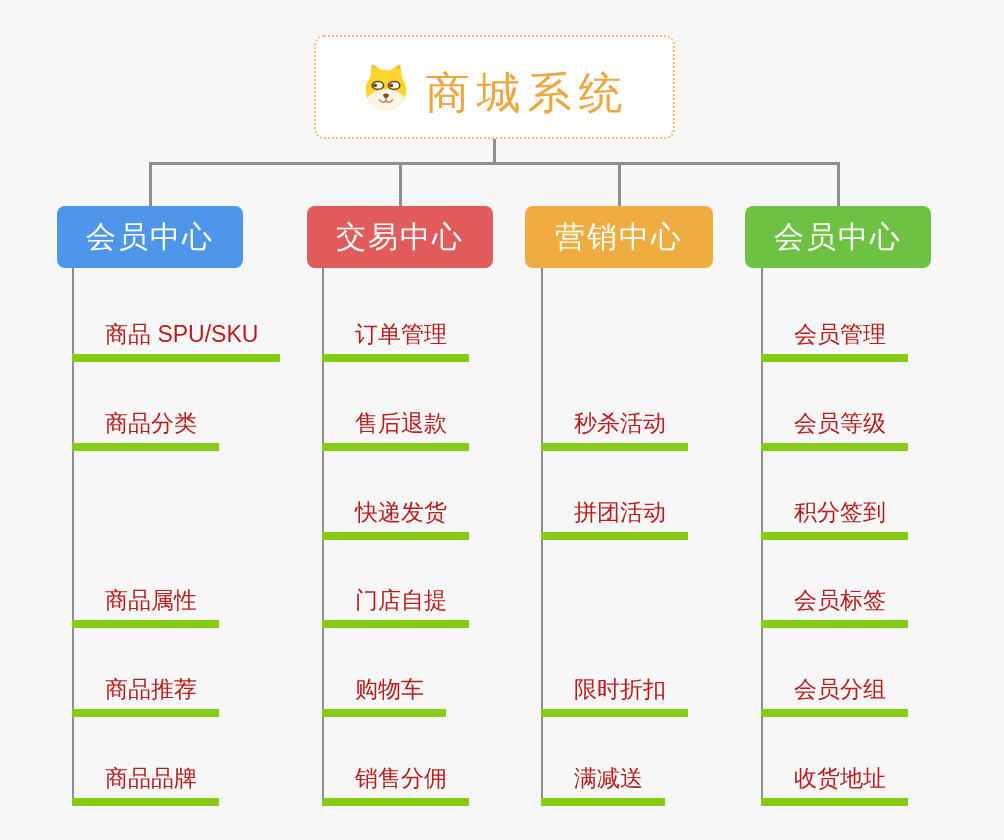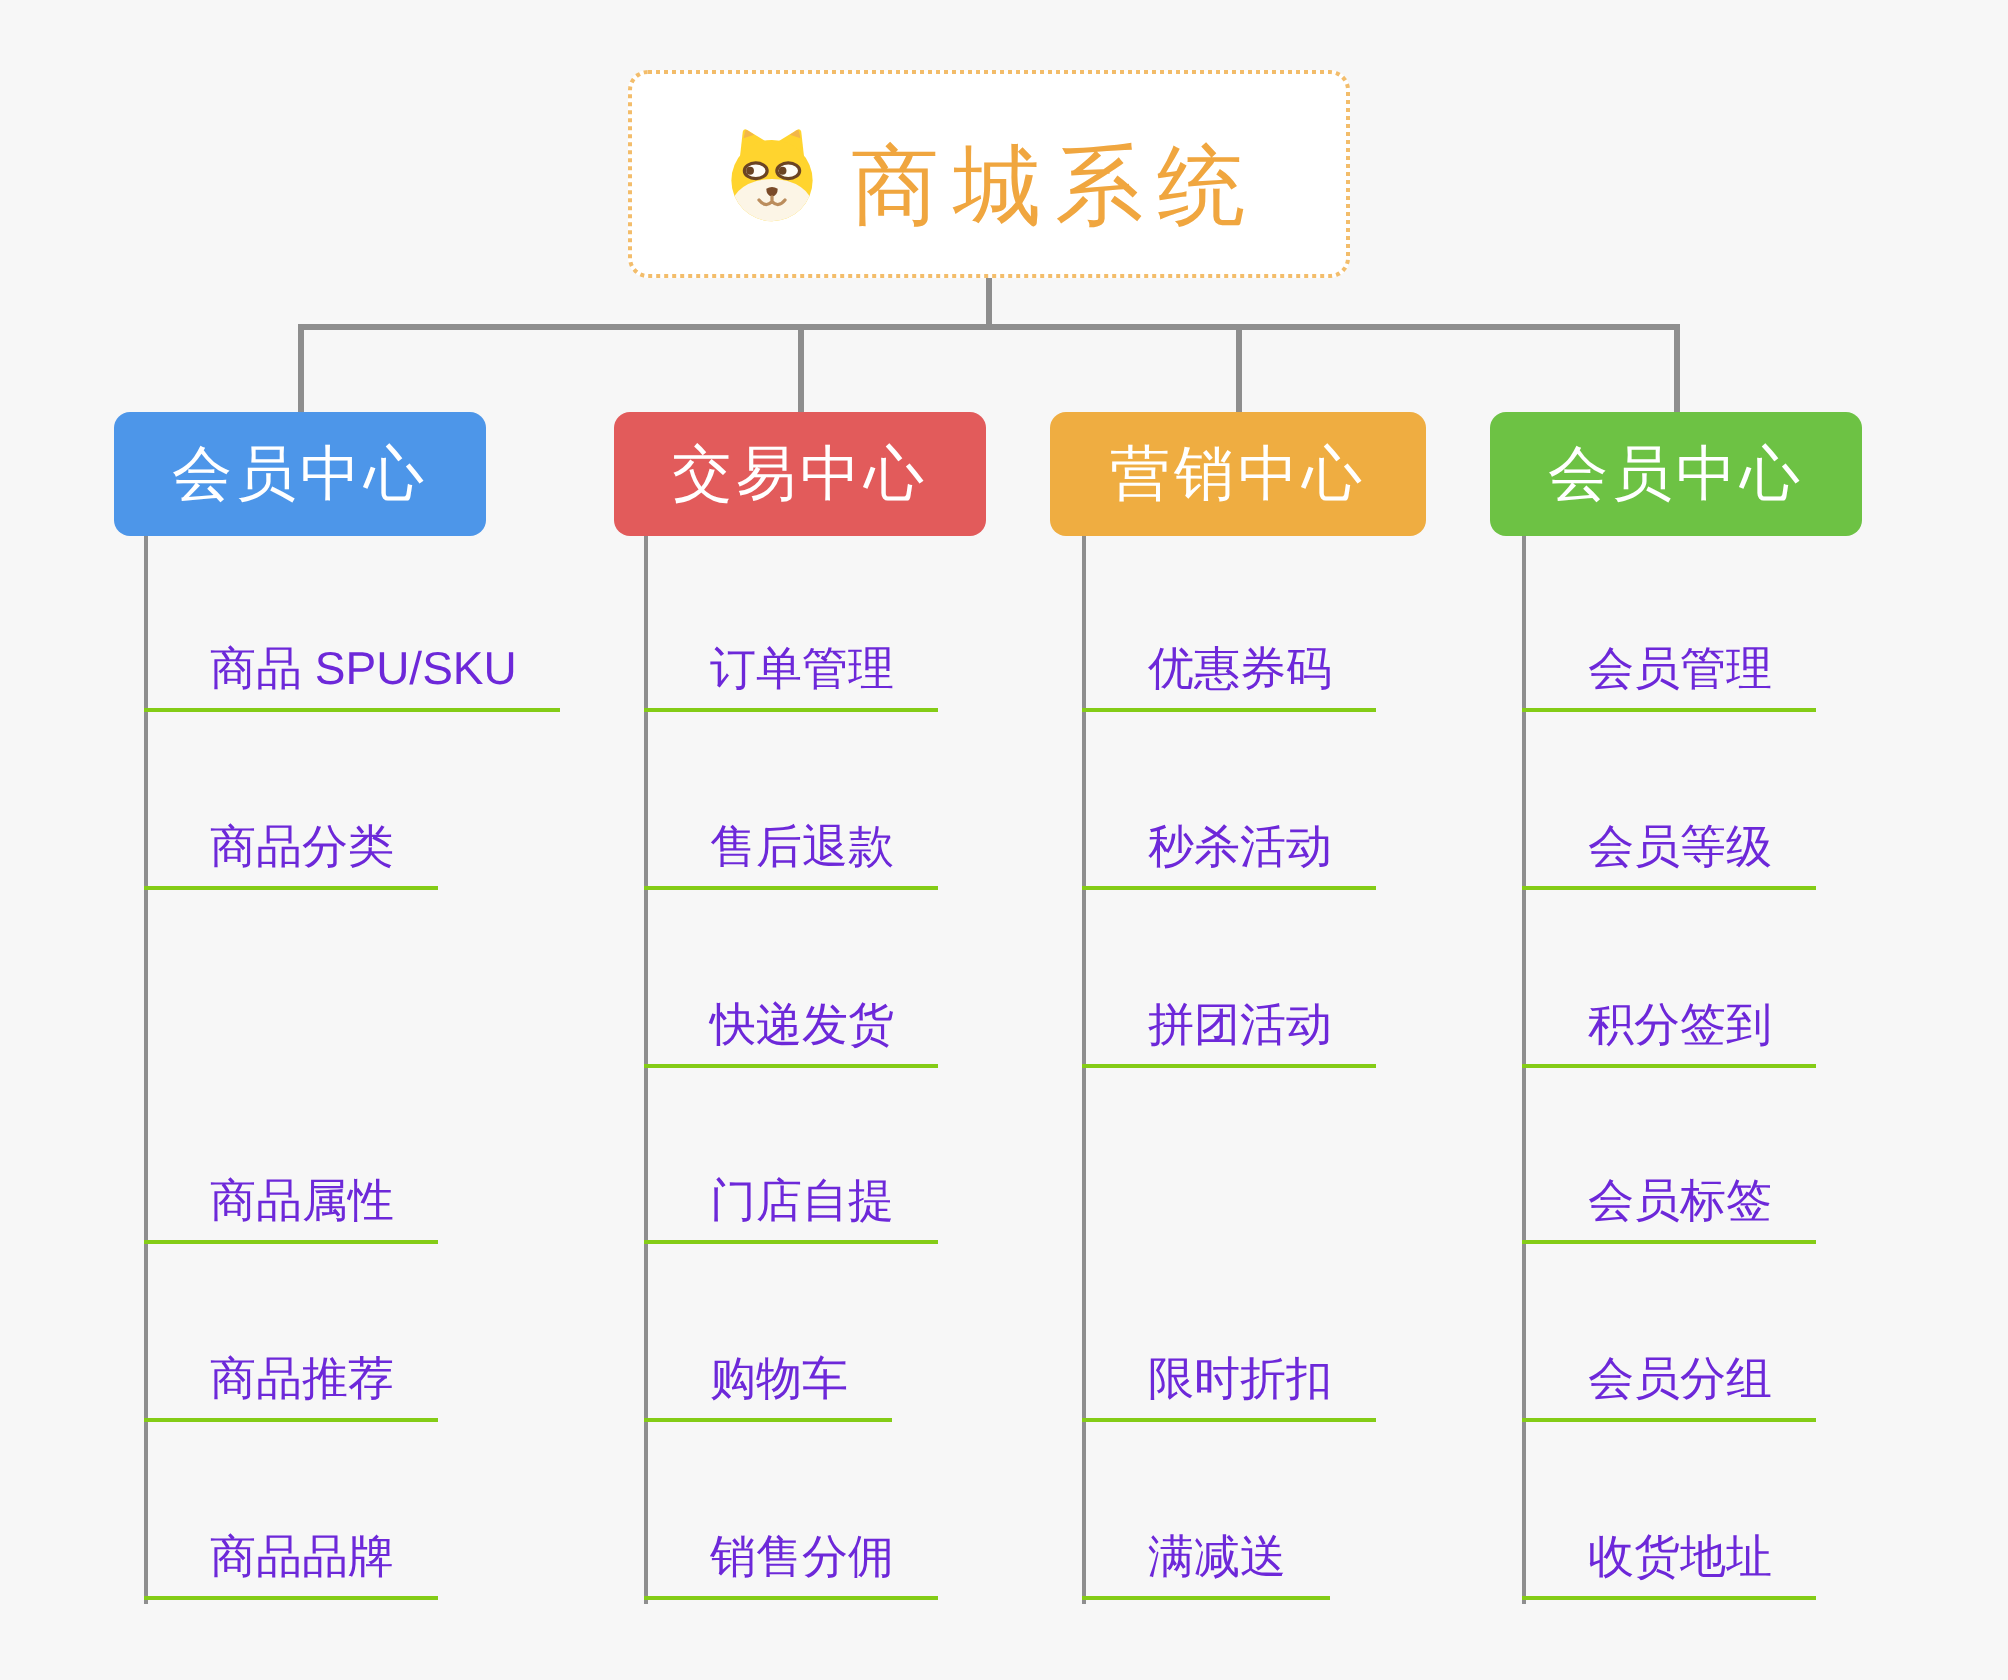"商品 SPU/SKU" .leaf { border-bottom: 2px solid #84cc16 -> 8px solid #84cc16; color: #6d28d9 -> #b91c1c }
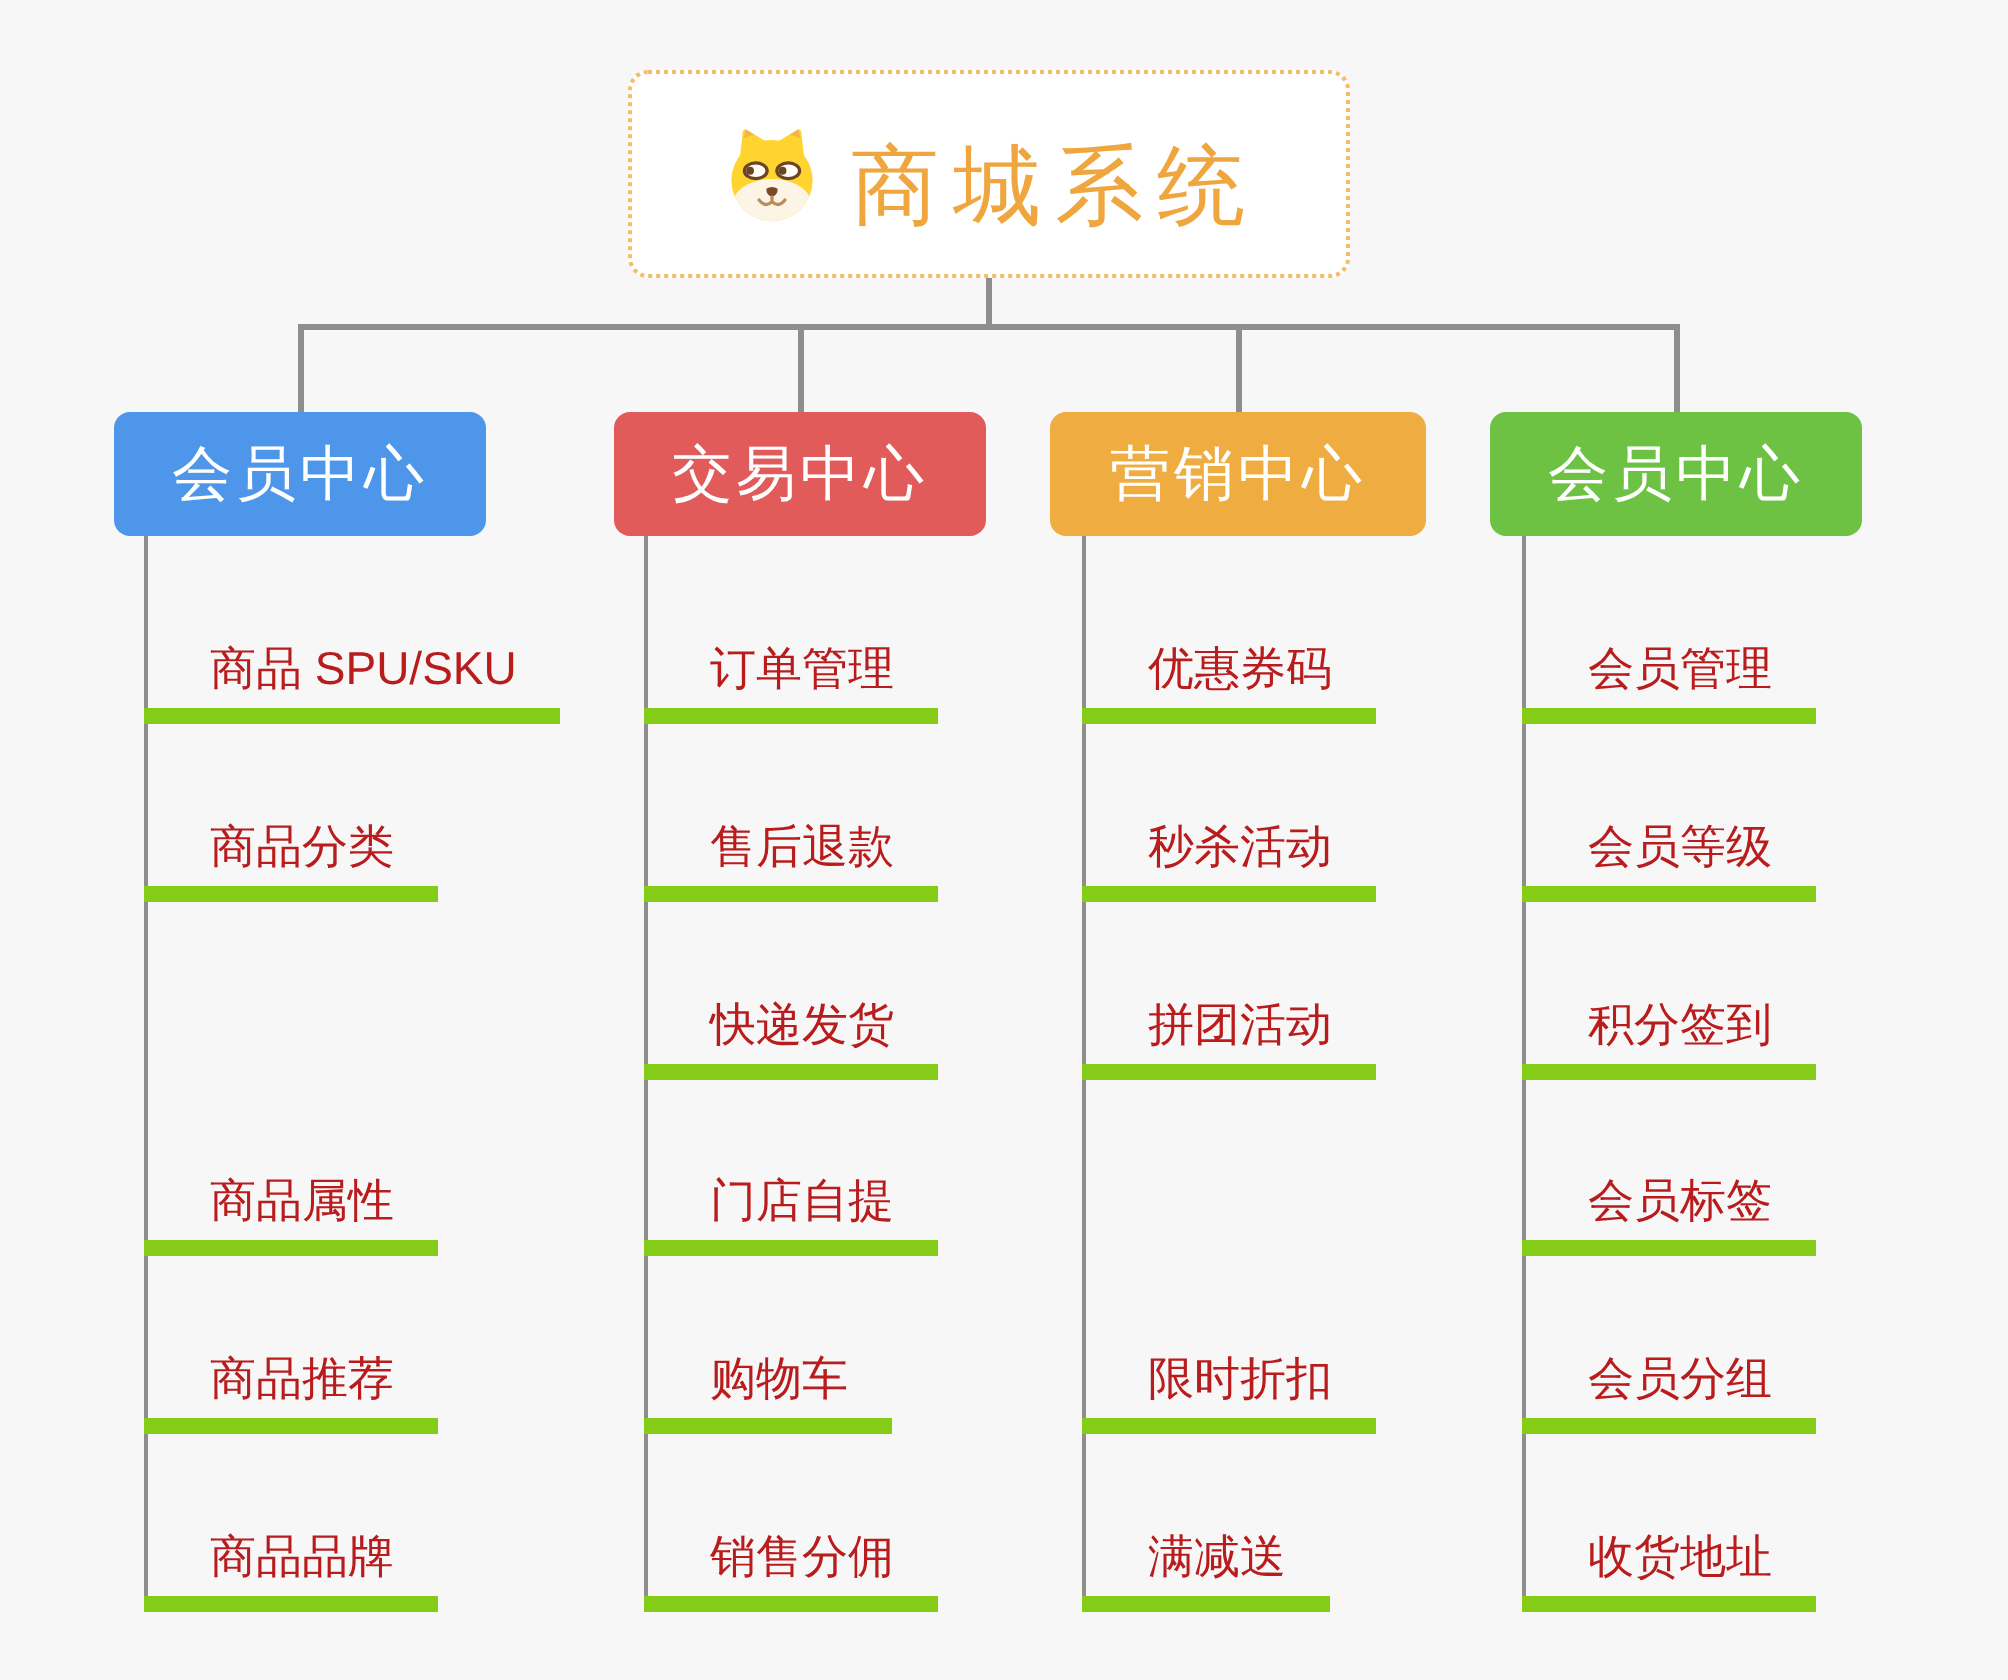"优惠券码" div.leaf { html: <div>优惠券码</div> -> none }
